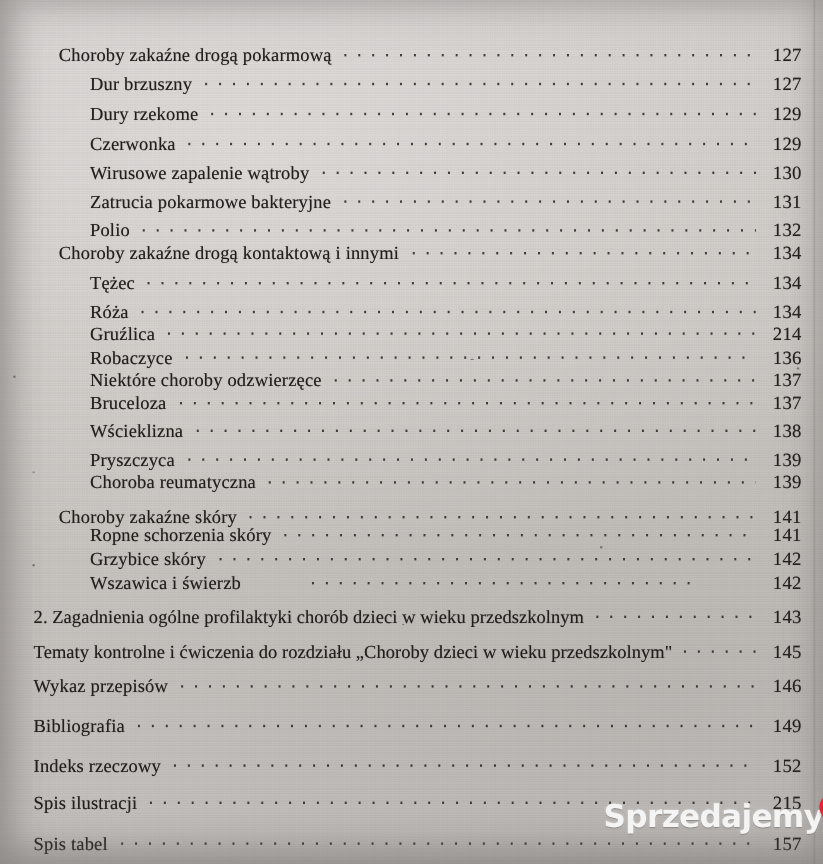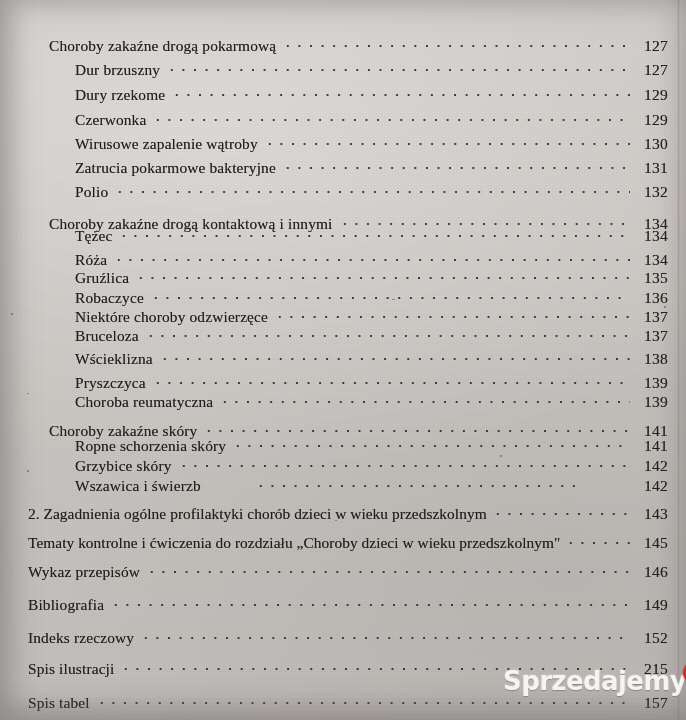"Choroby zakaźne drogą kontaktową i" div.row { top: 214px -> 201px }
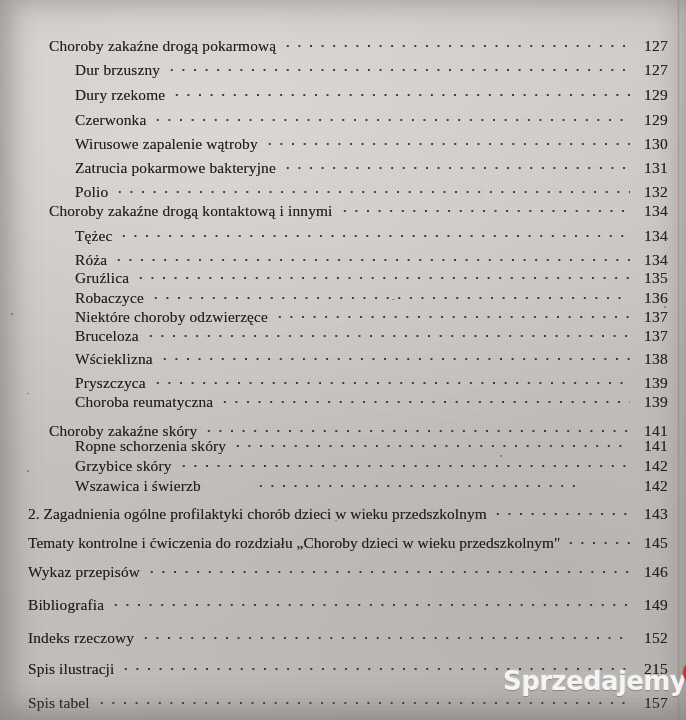"135" span.page { text: 135 -> 214 }
